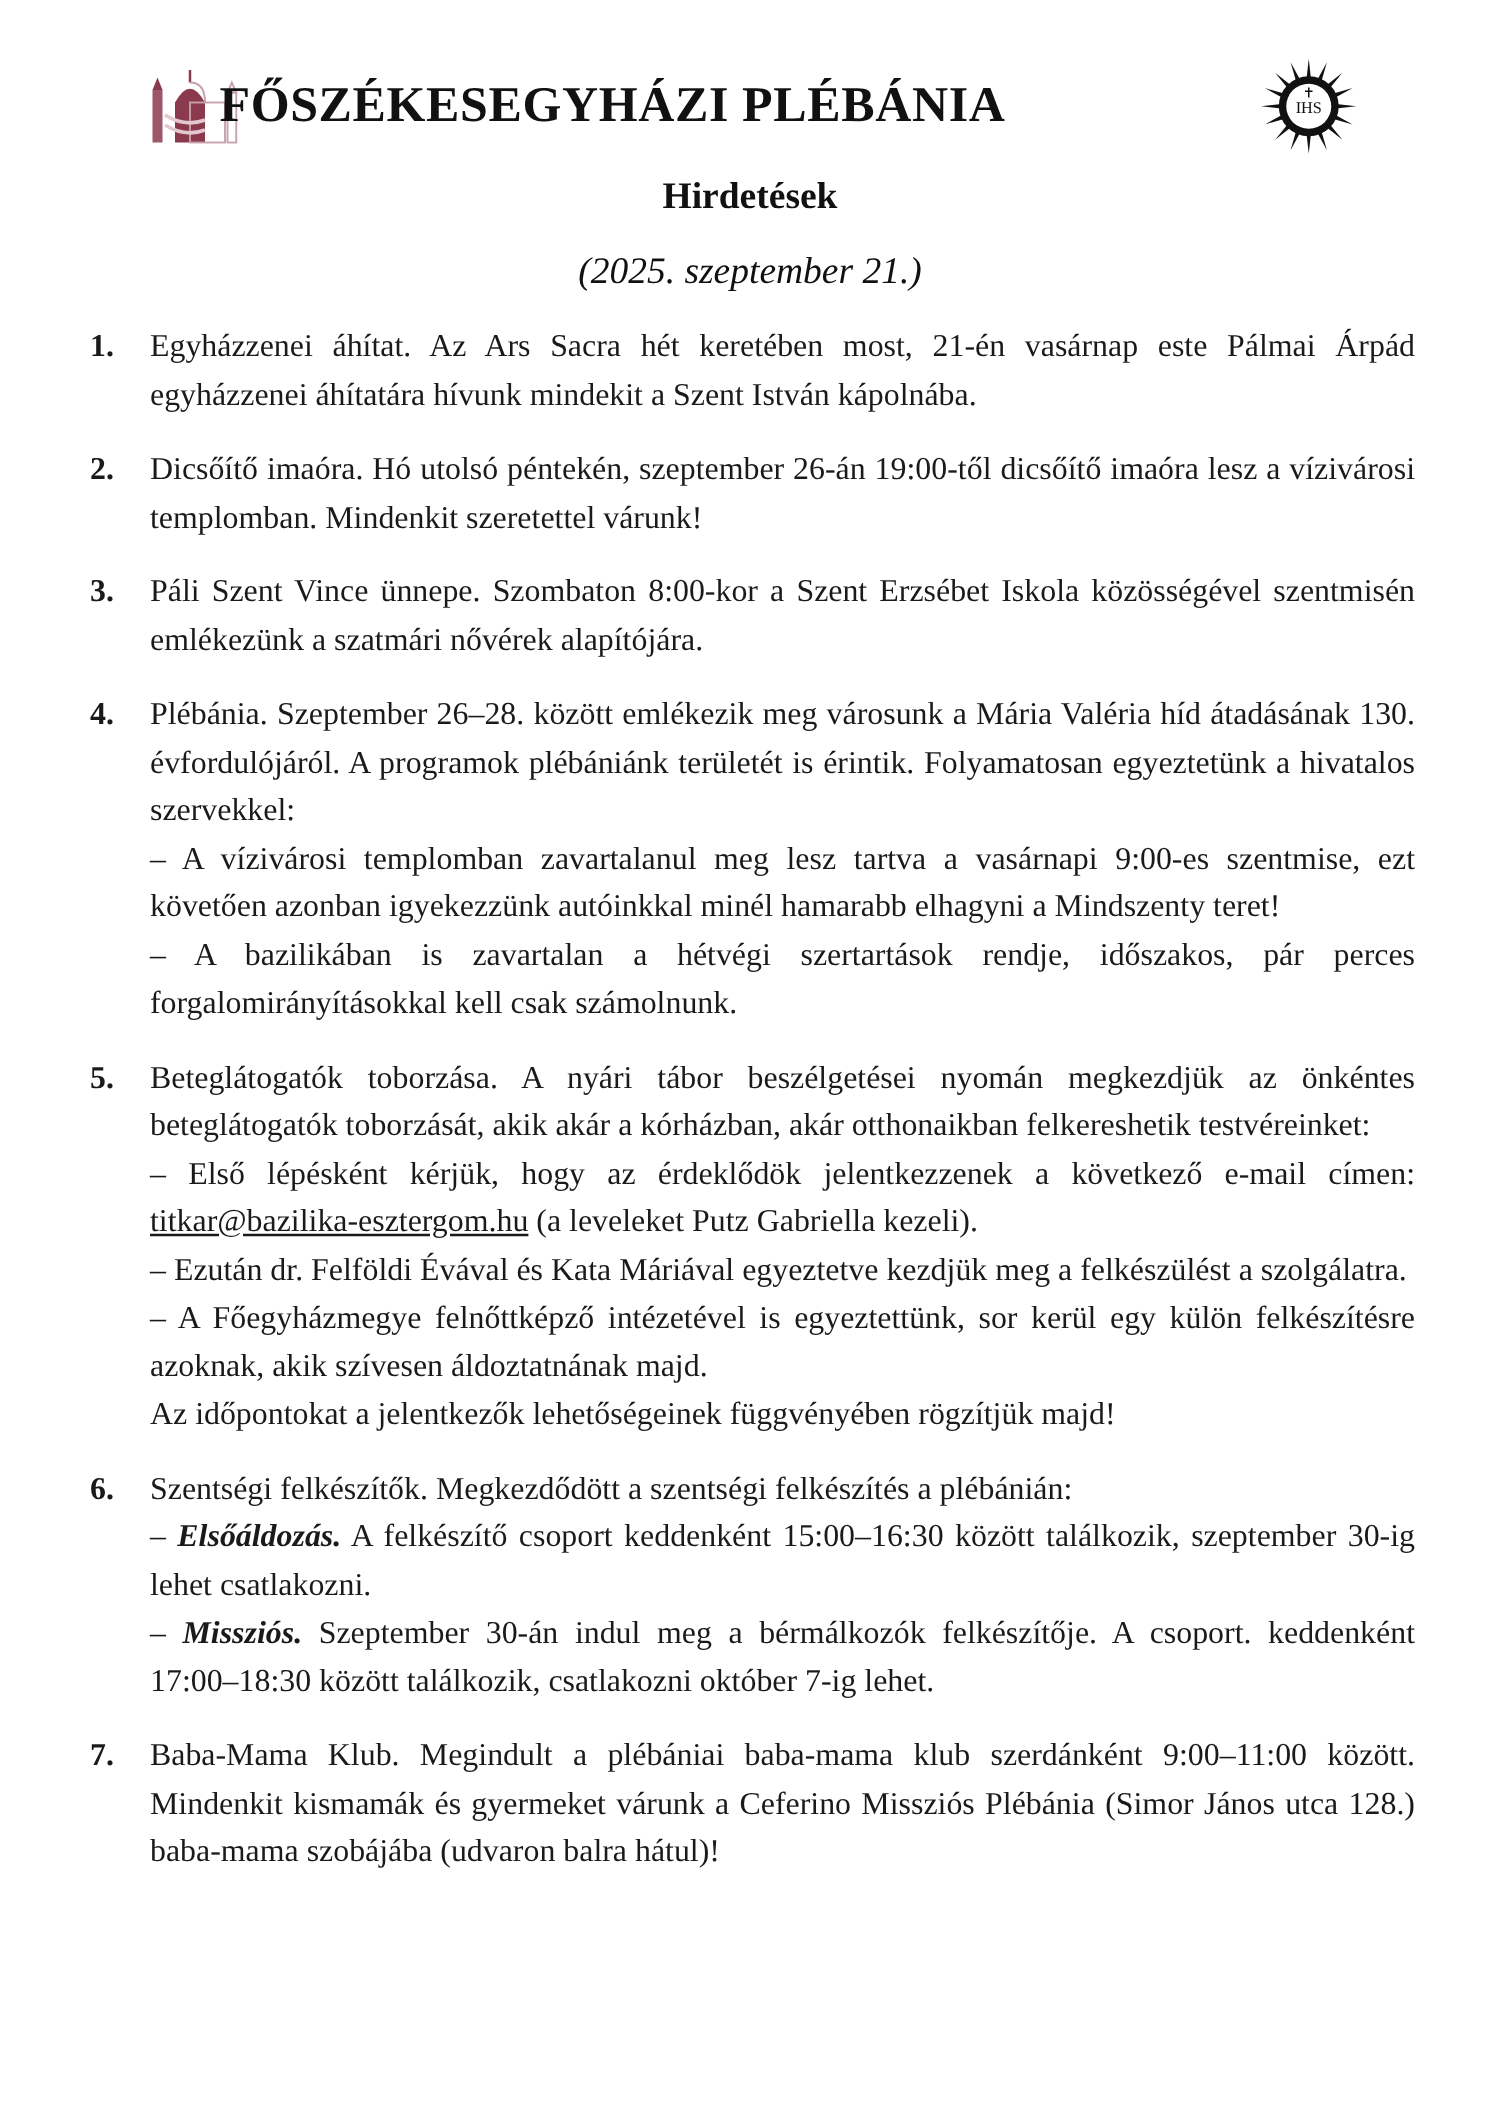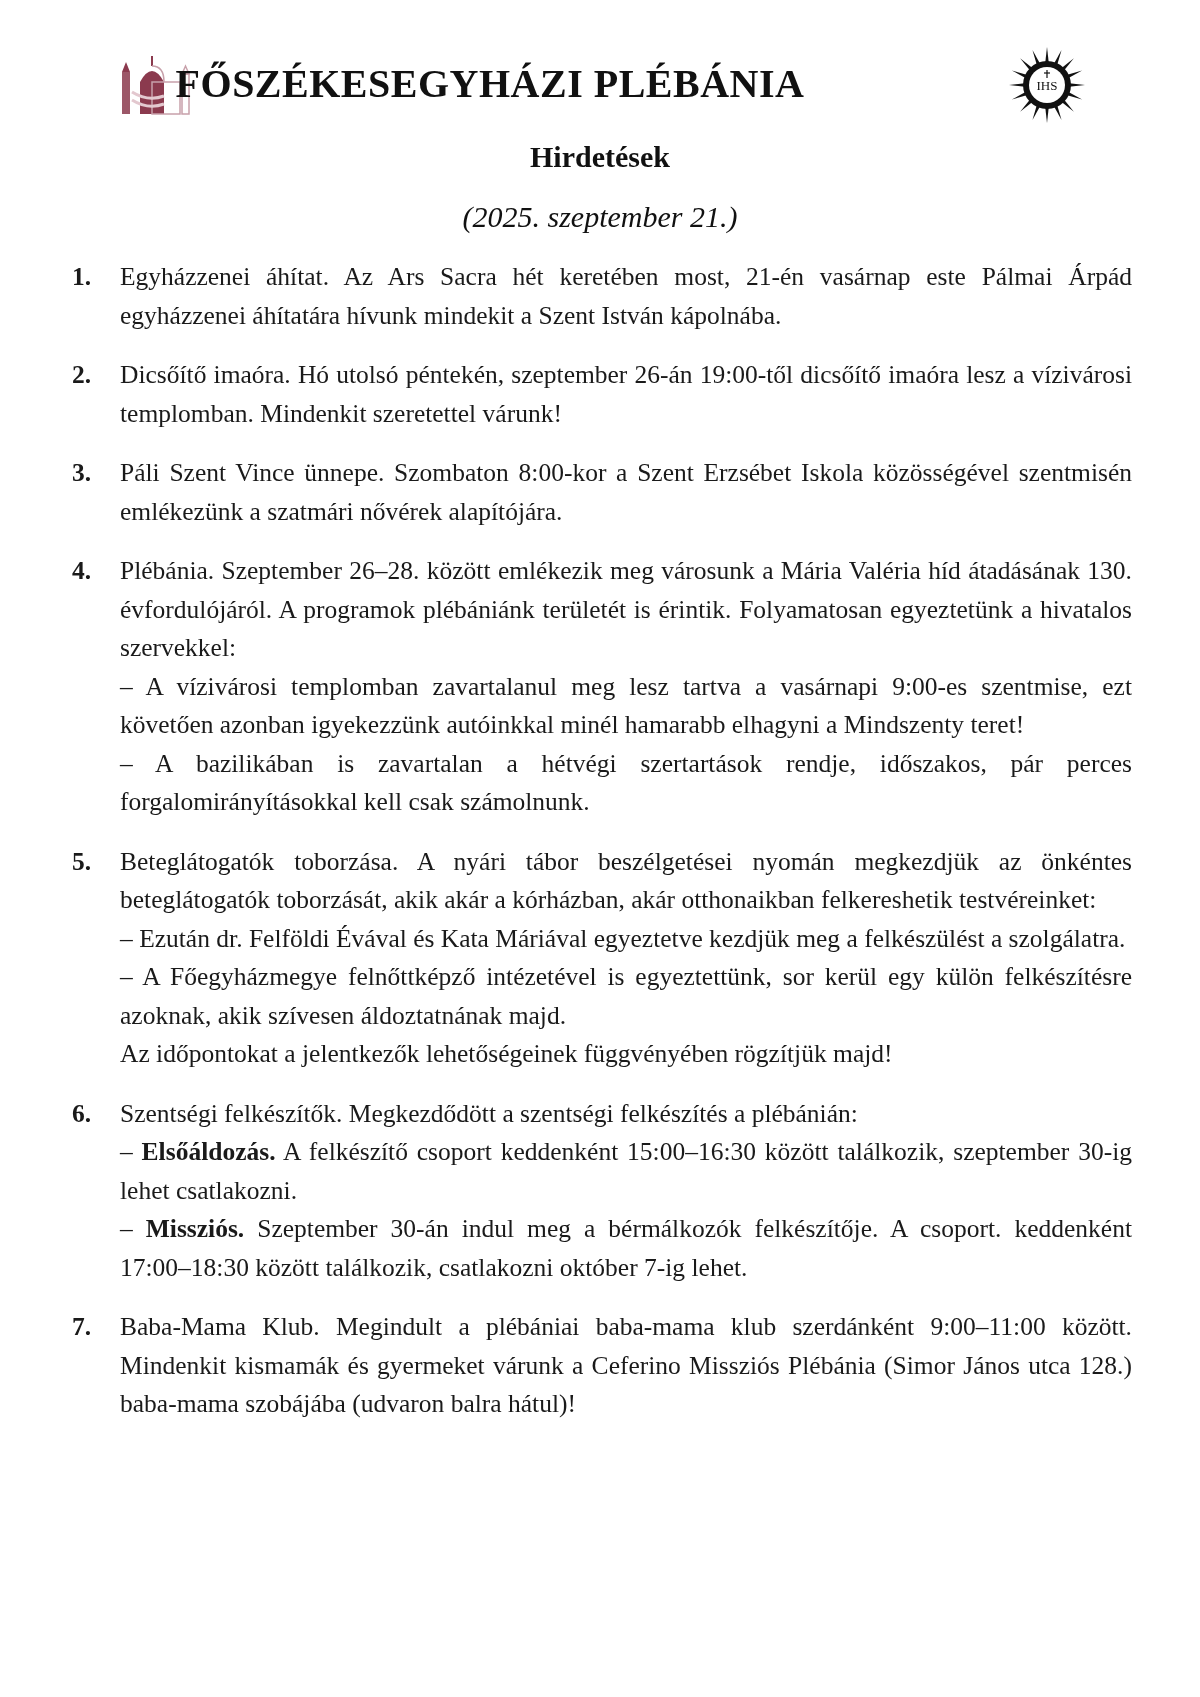"– Első lépésként kérjük, hogy" span.line { html: none -> <span><span>– Első lépésként kérjük, hogy az érdeklődök jelentkezzenek a következő e-mail címen: </span><a>titkar@bazilika-esztergom.hu</a><span> (a leveleket Putz Gabriella kezeli).</span></span> }
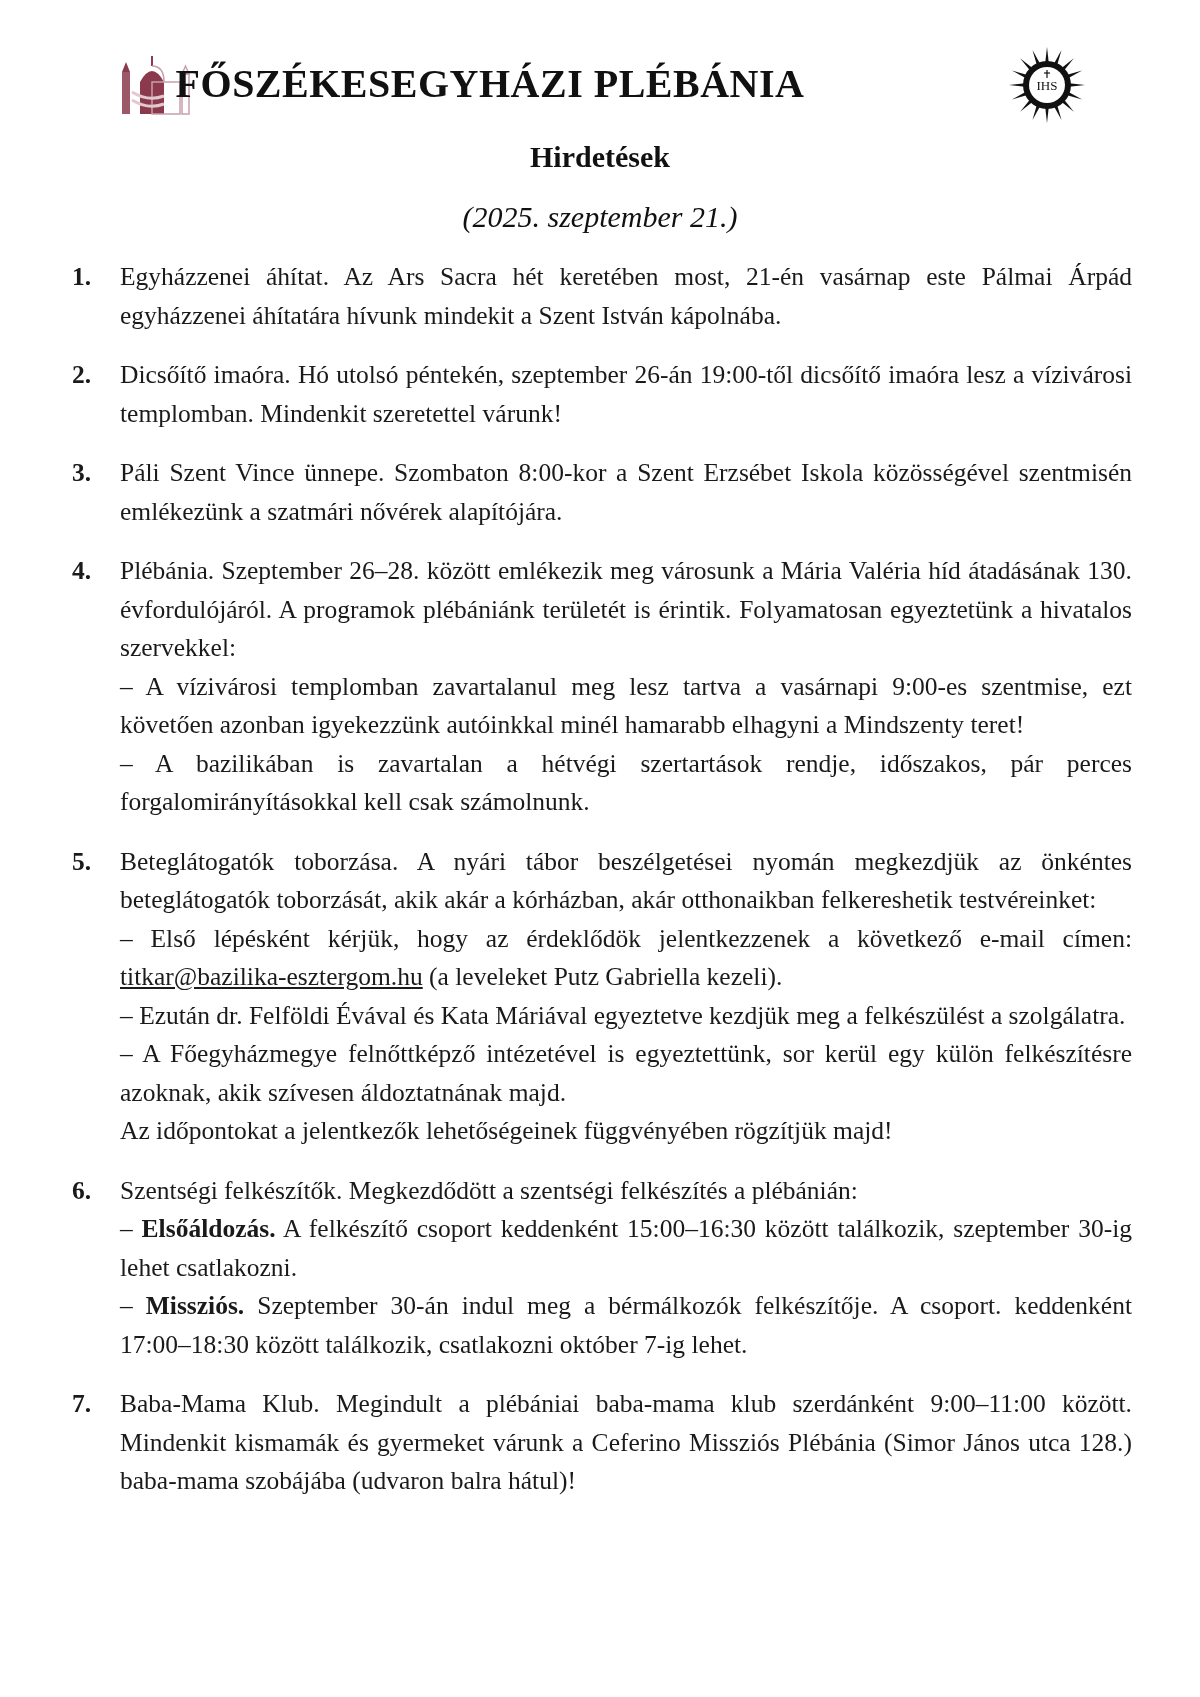"Elsőáldozás." .sub-title { font-style: none -> italic }
